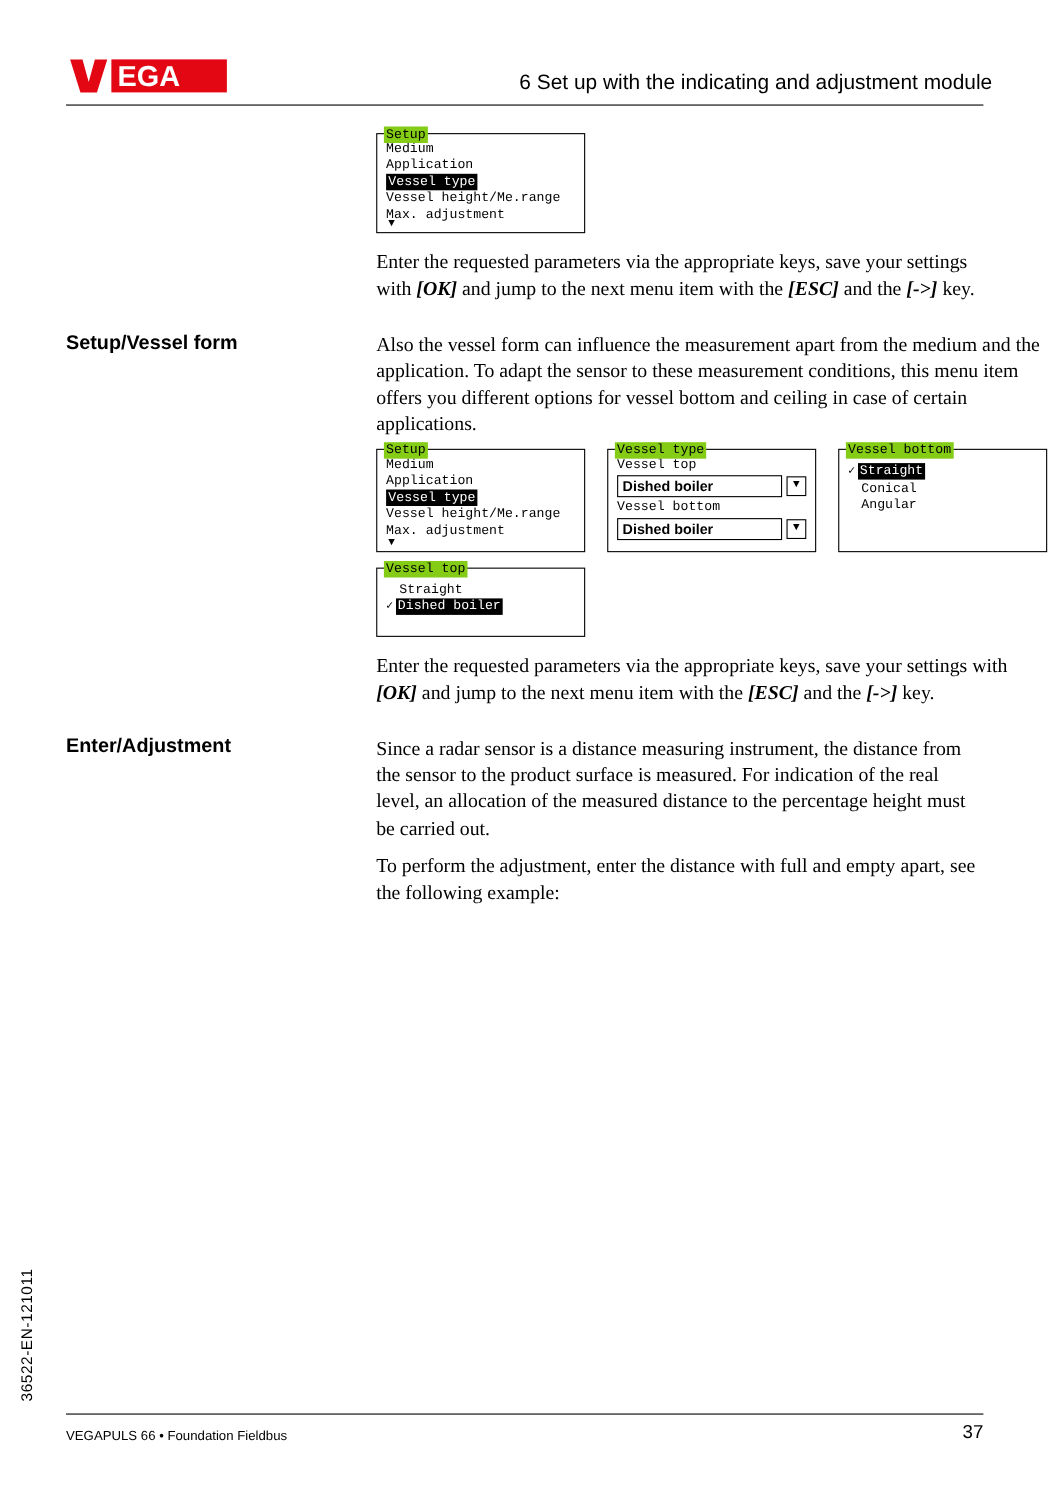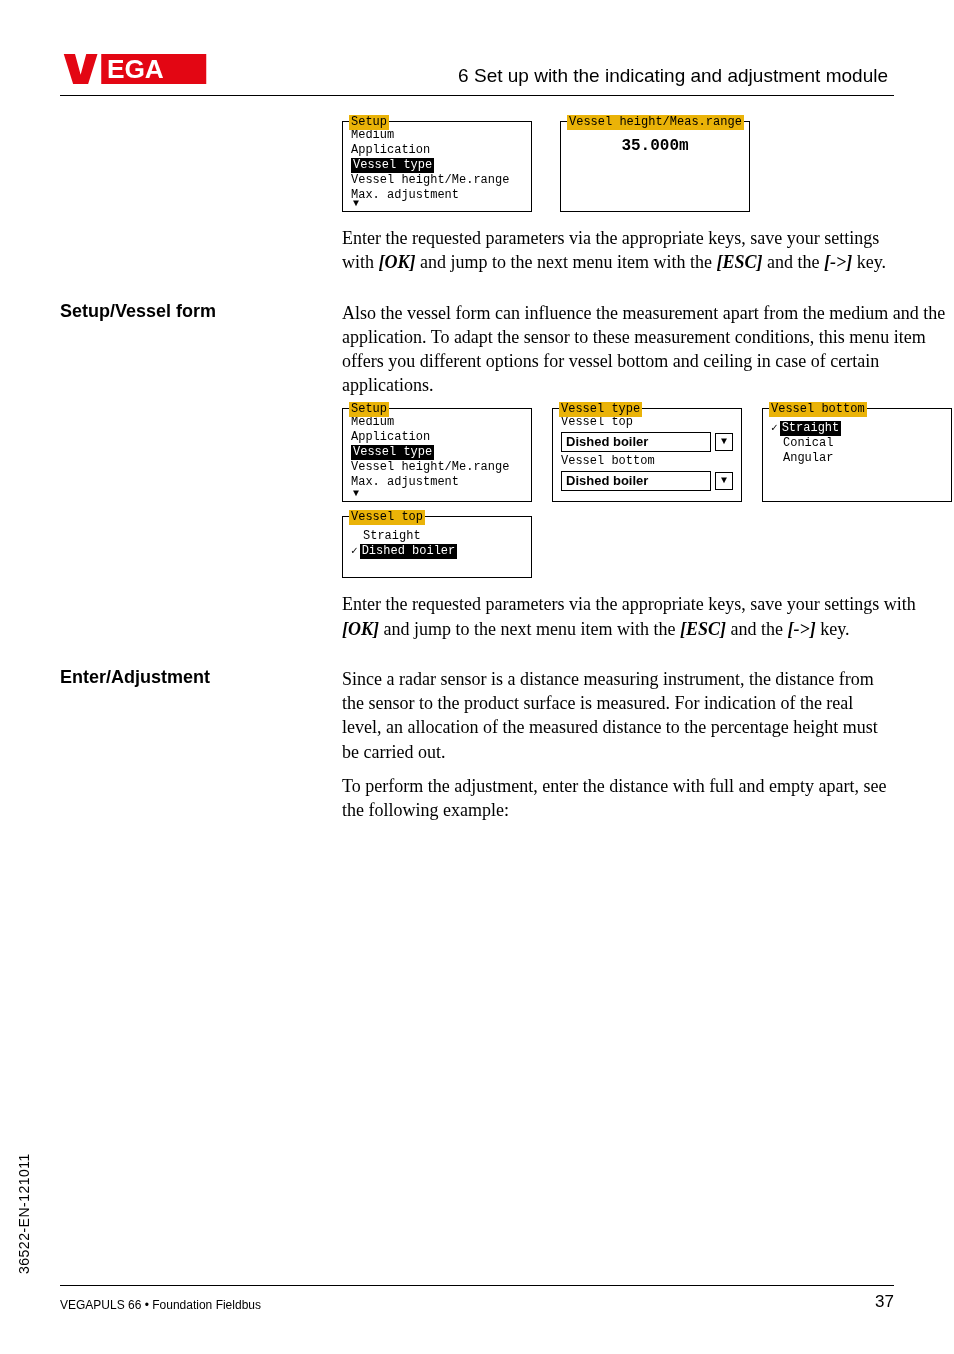"6 Set up with the" .section-title { right: 66px -> 52px }
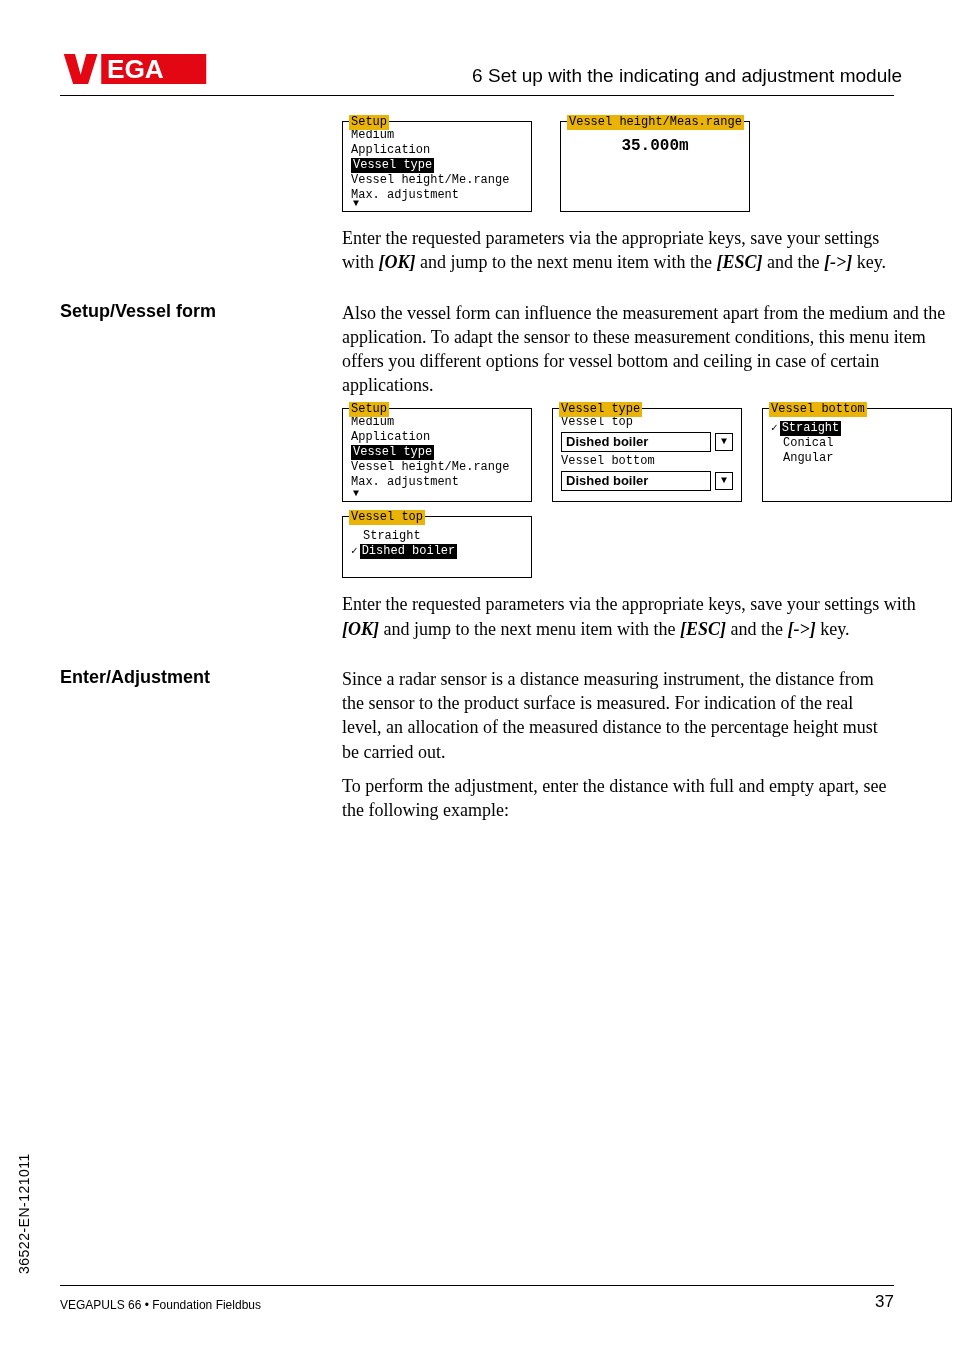"Setup" .lcd-box .title { background: #eab308 -> #84cc16 }
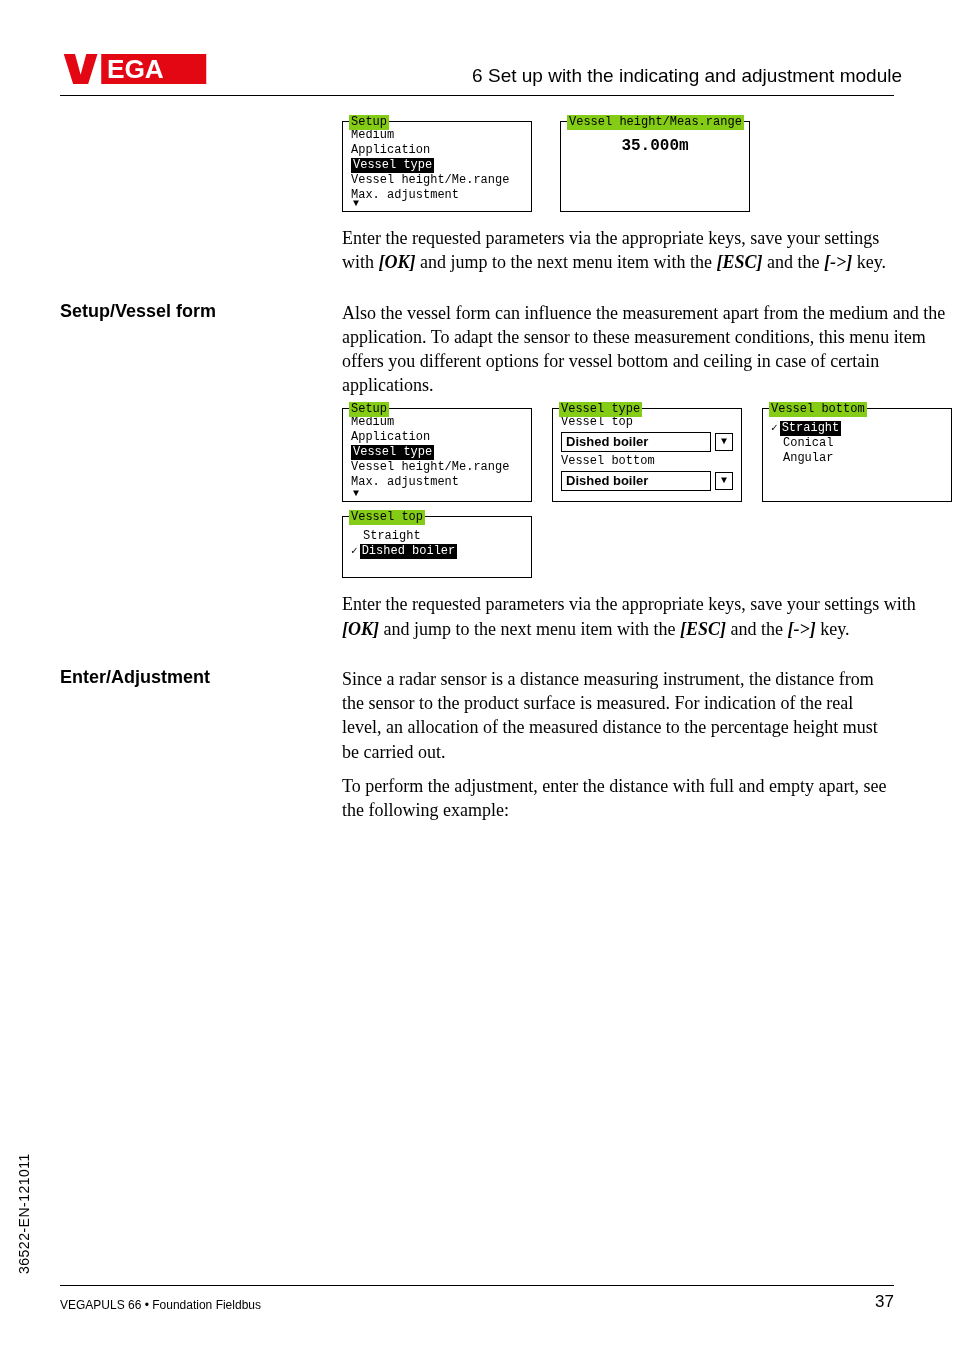"Vessel height/Meas.range" div.lcd-box { html: <div> <div>Vessel height/Meas.range</div> <div>35.000m</div> </div> -> none }
